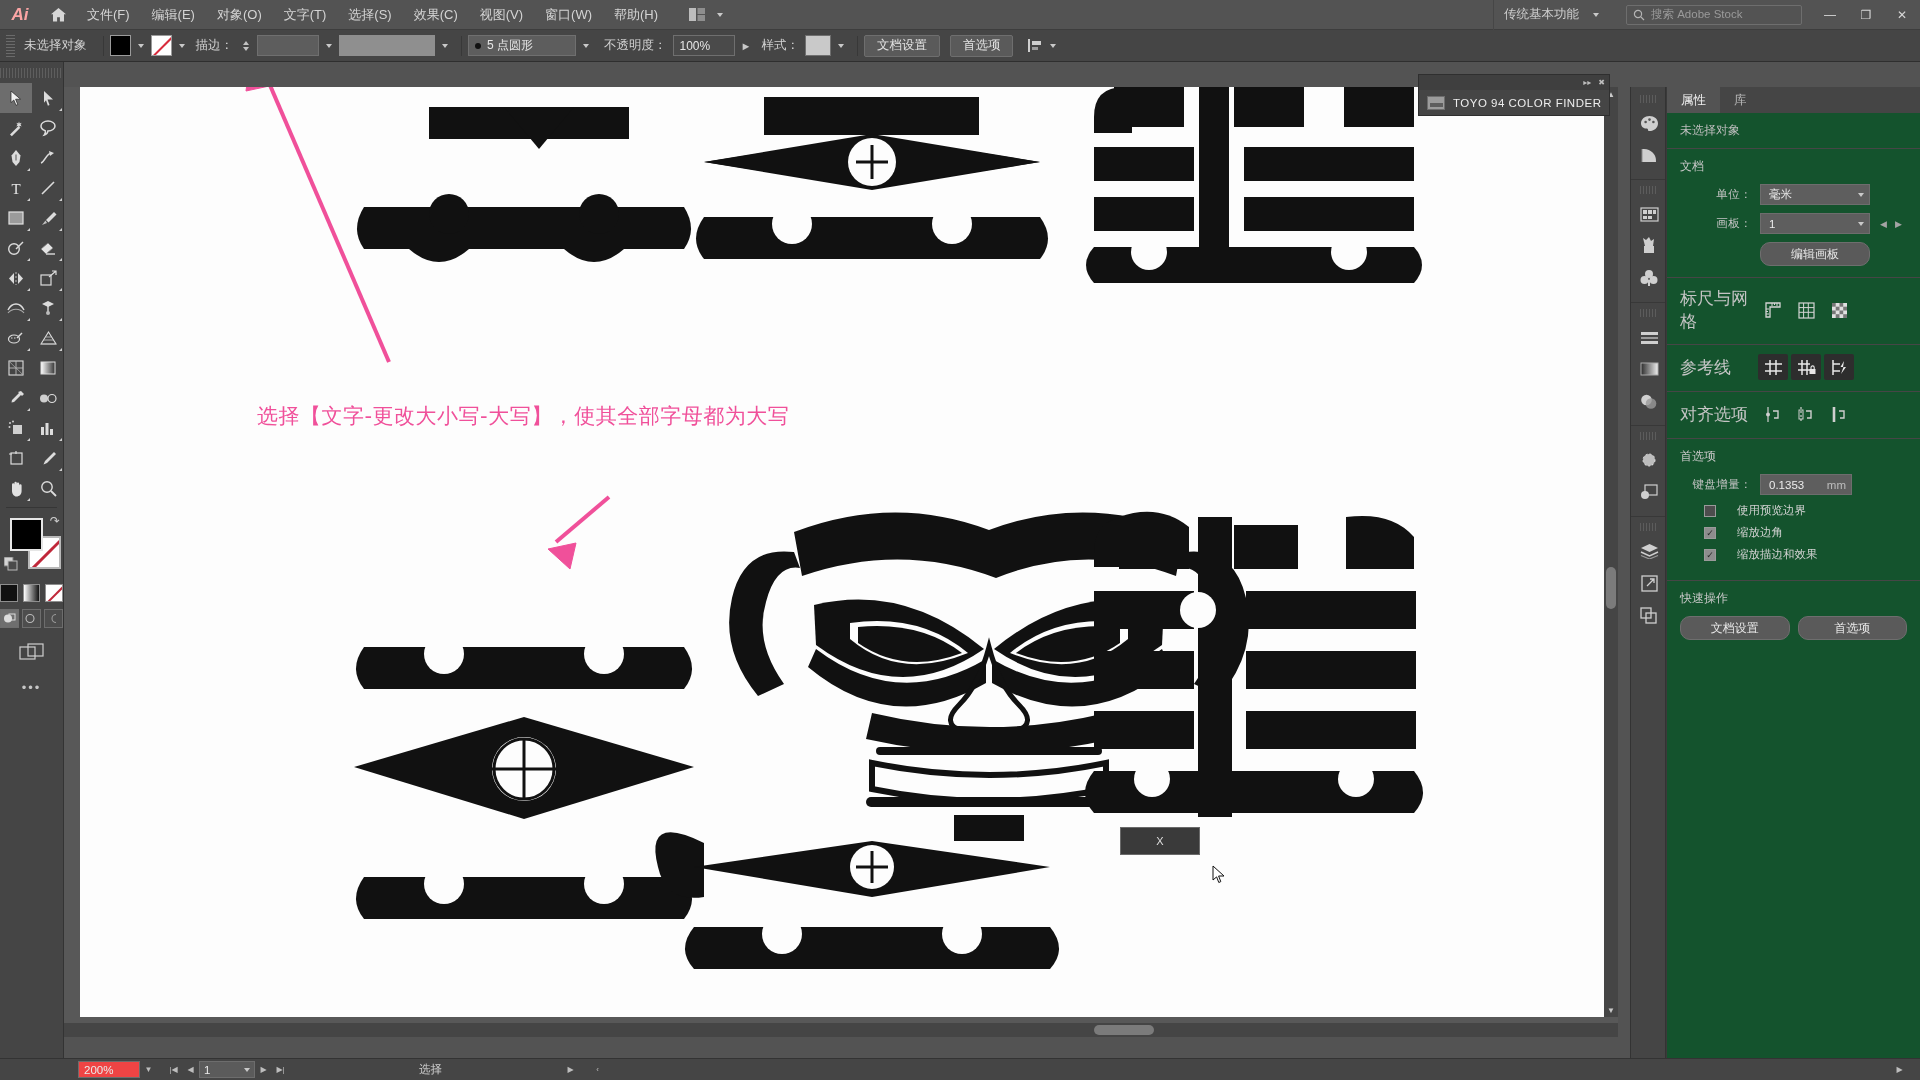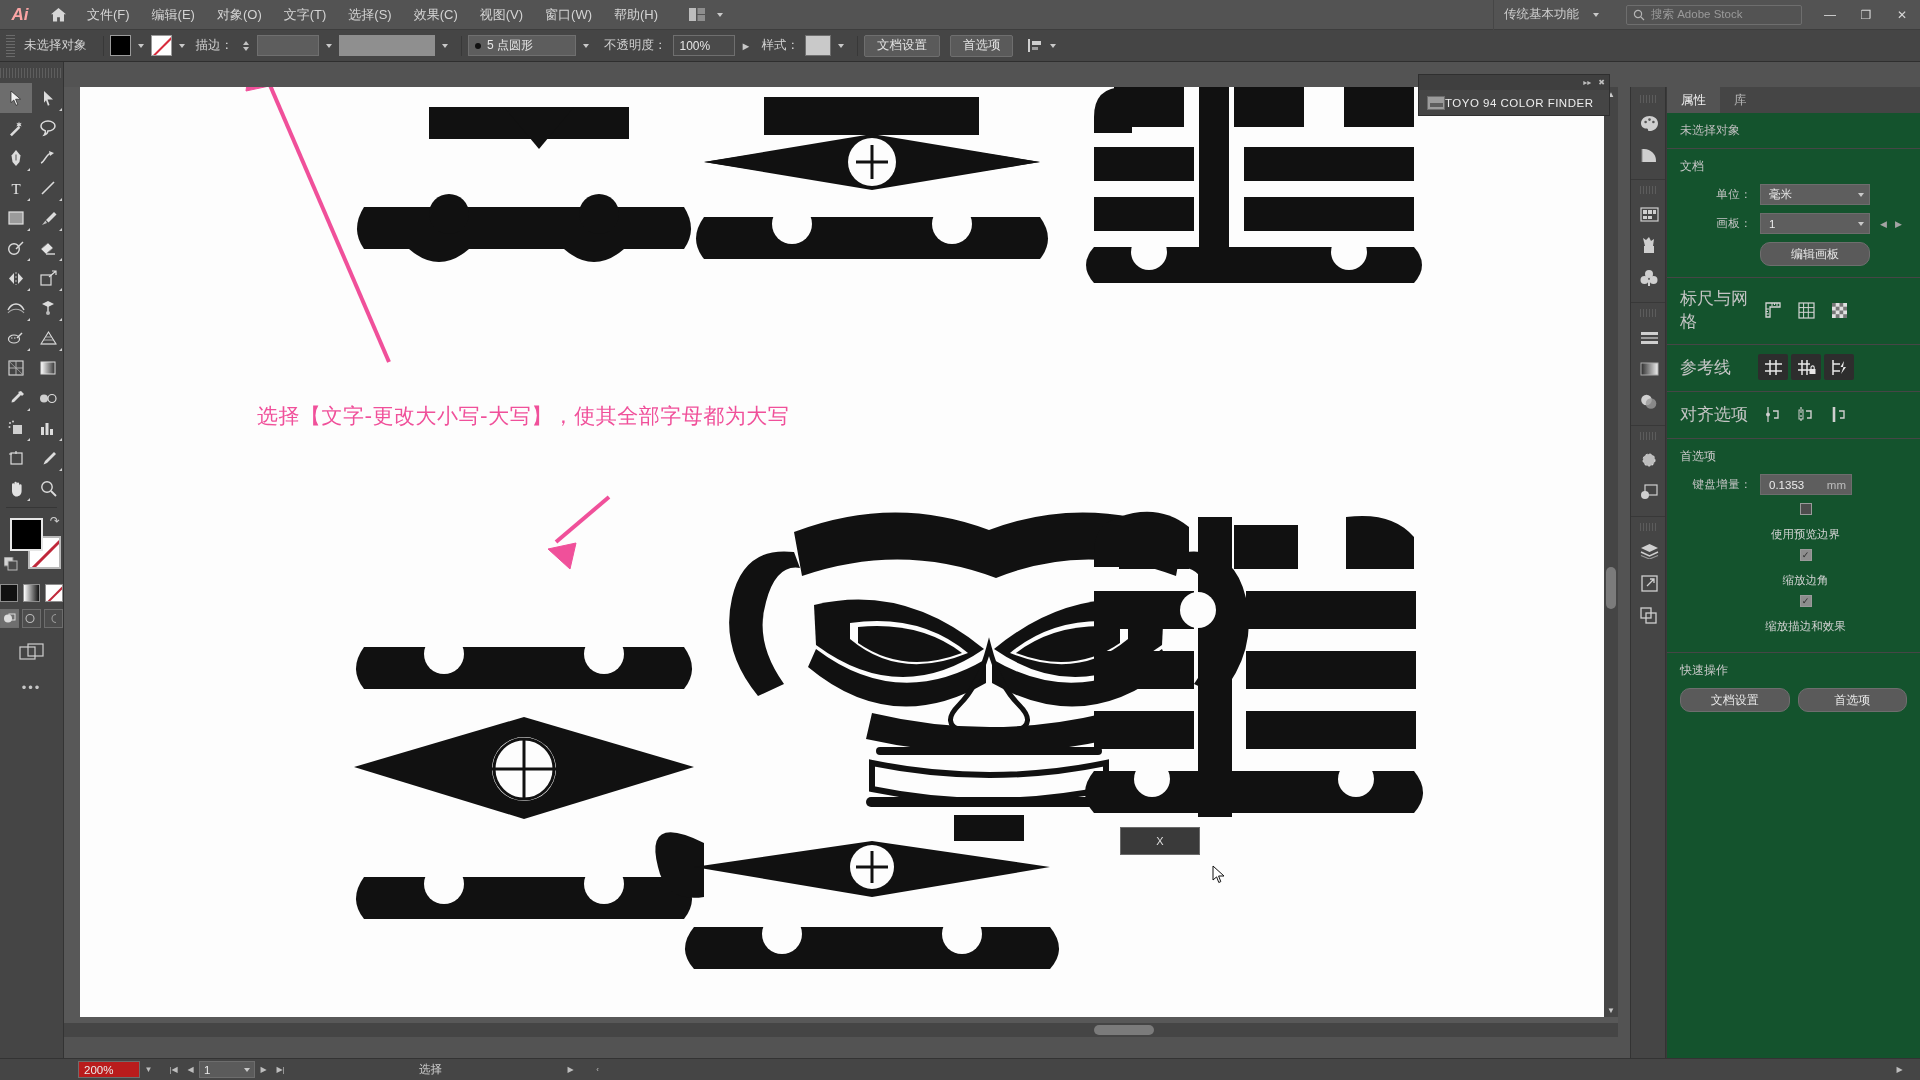"TOYO 94 COLOR FINDER" .toyo-body { gap: none -> 8px }
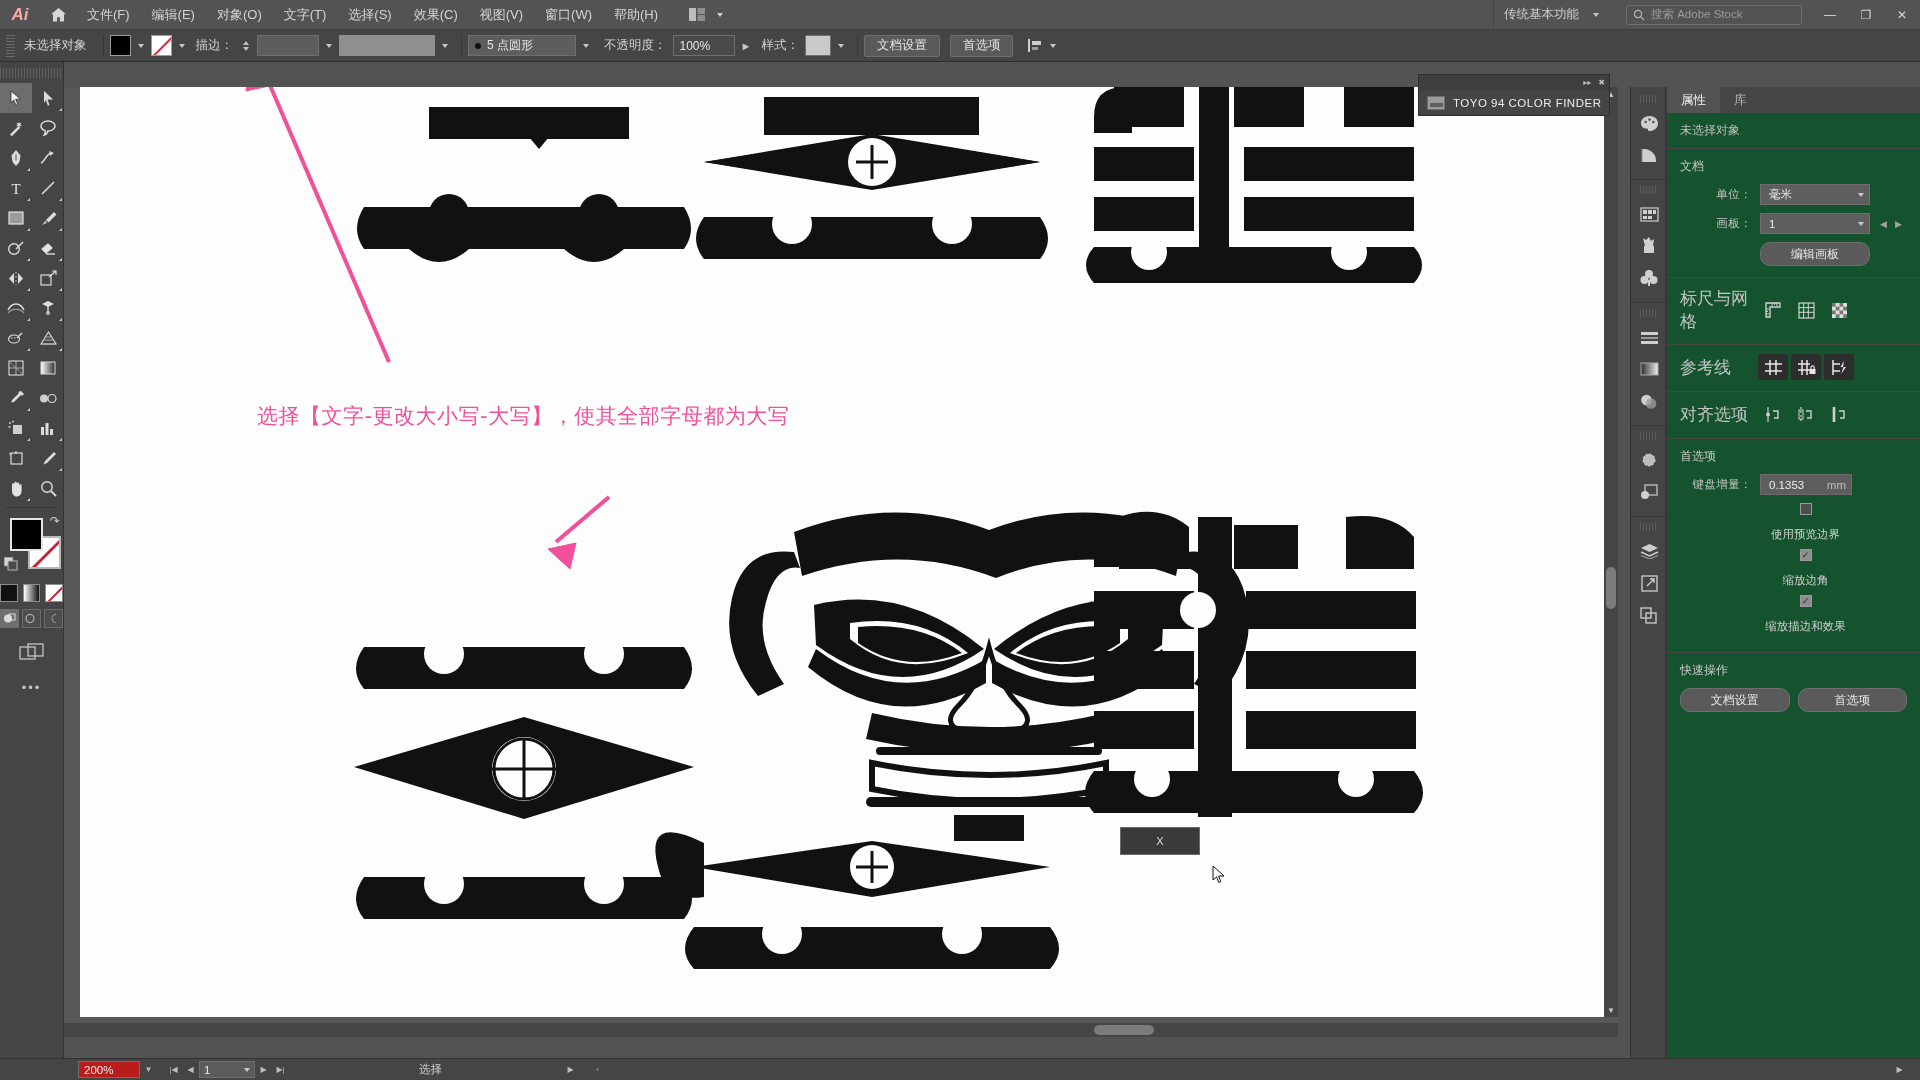"使用预览边界" .p-chk { flex-direction: column -> none; gap: 12px -> 21px }
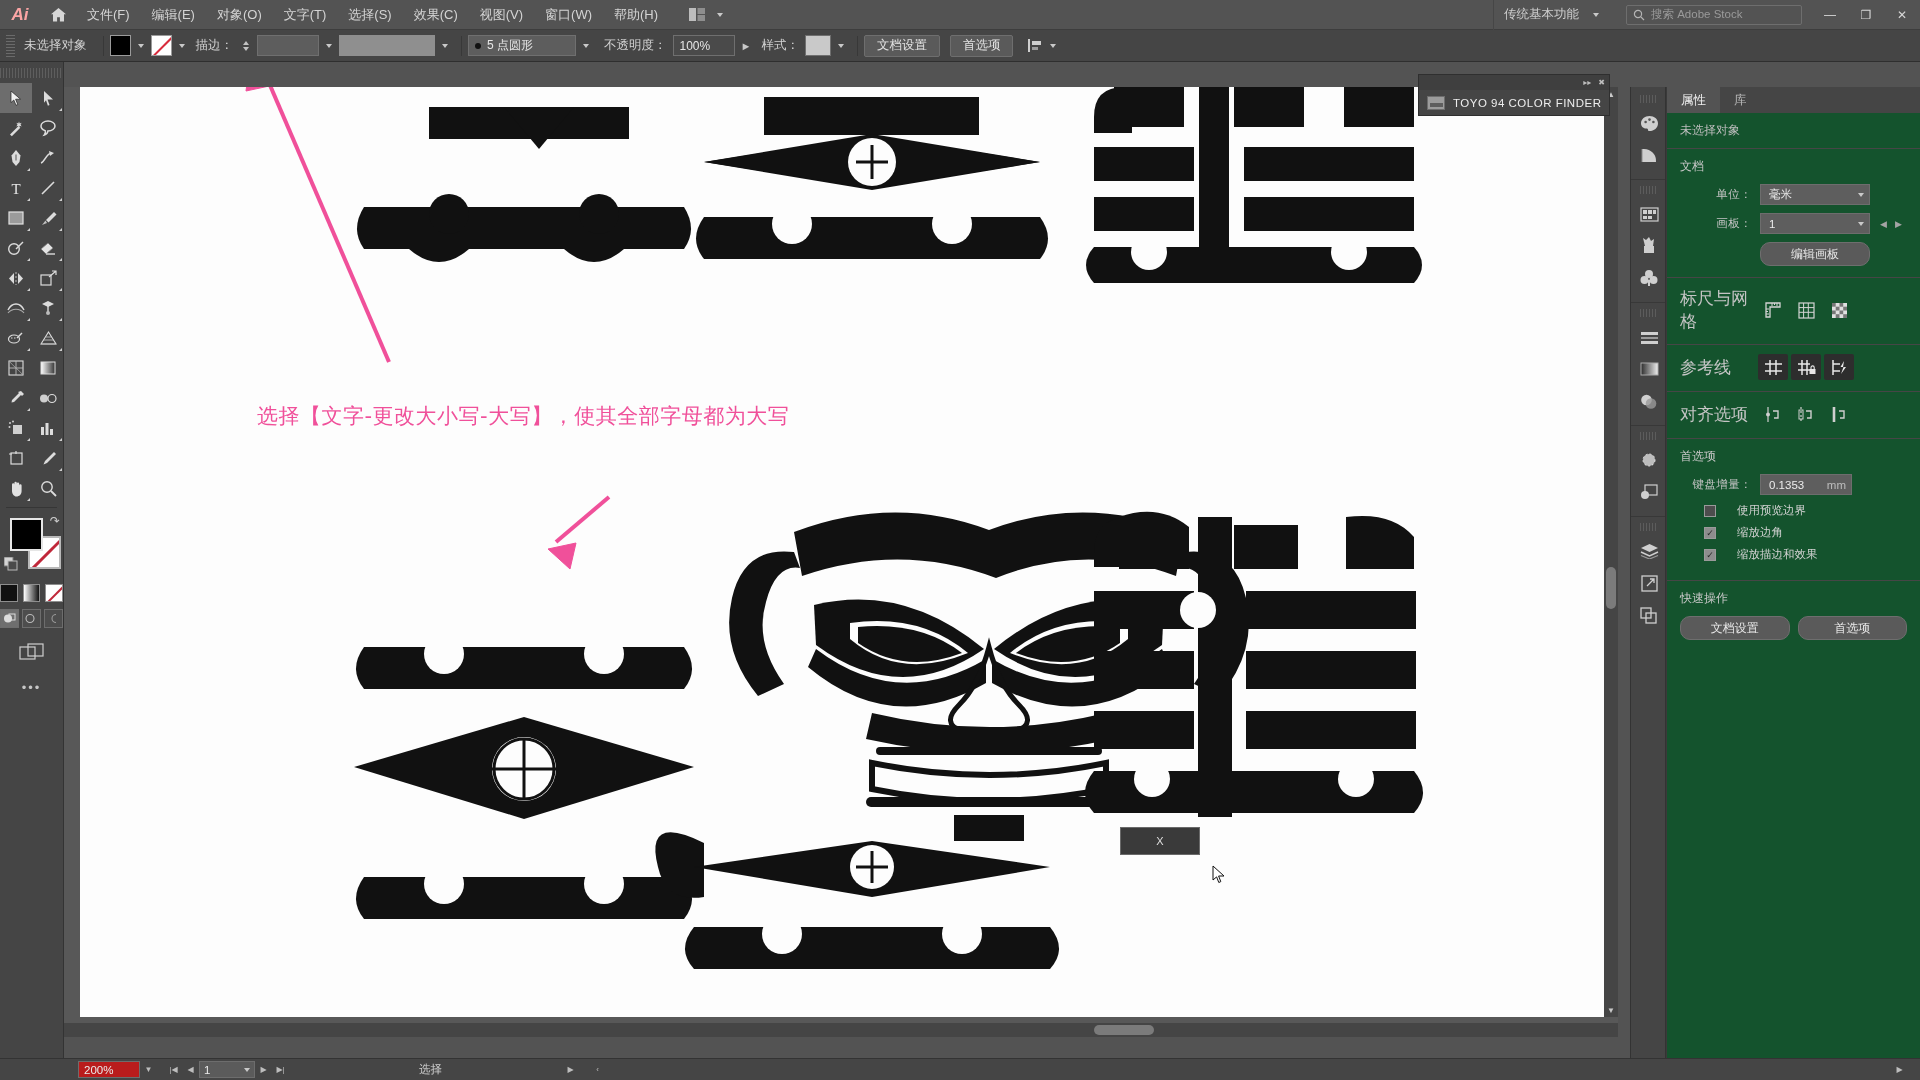"200%" .sb-zoom { background: #b91c1c -> #ef4444 }
